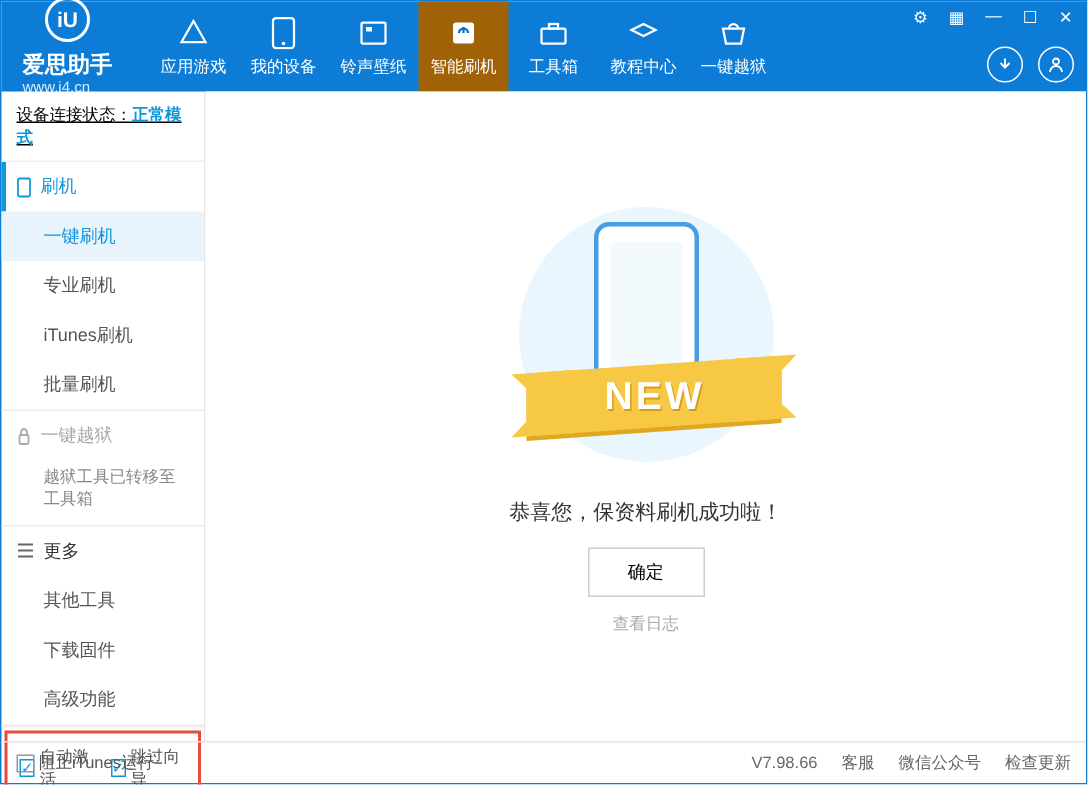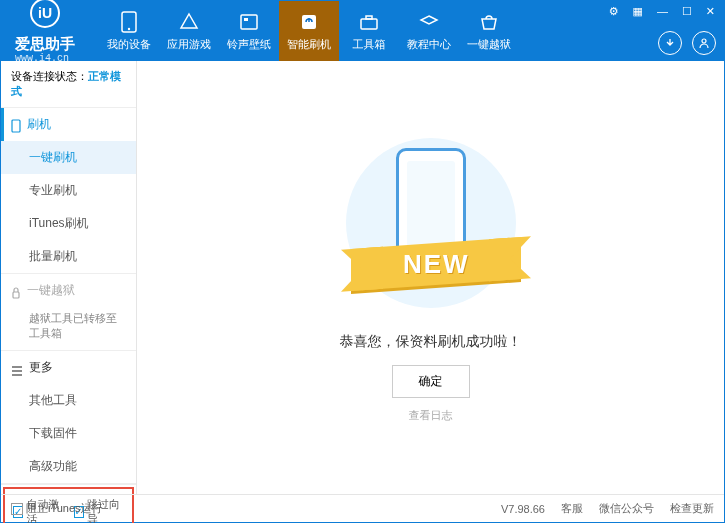"我的设备" div.nav-item { order: before "应用游戏" -> after "应用游戏" }
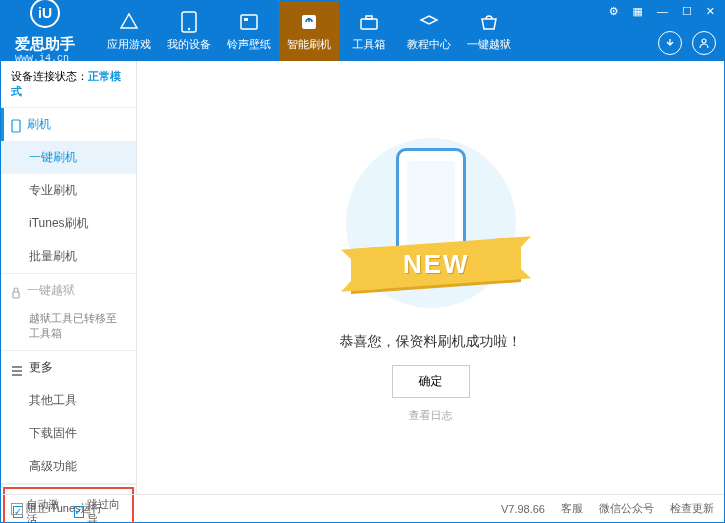"www.i4.cn" .logo-sub { font-family: Liberation Mono, monospace -> none }
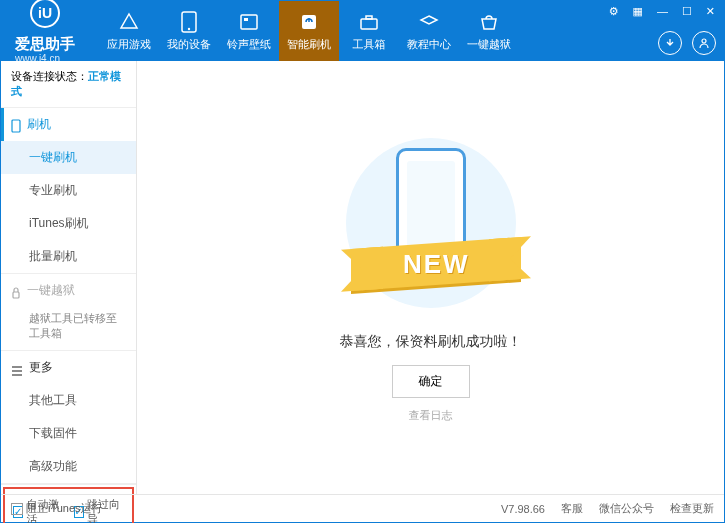"设备连接状态：正常模式" .status-line { text-decoration: none -> underline }
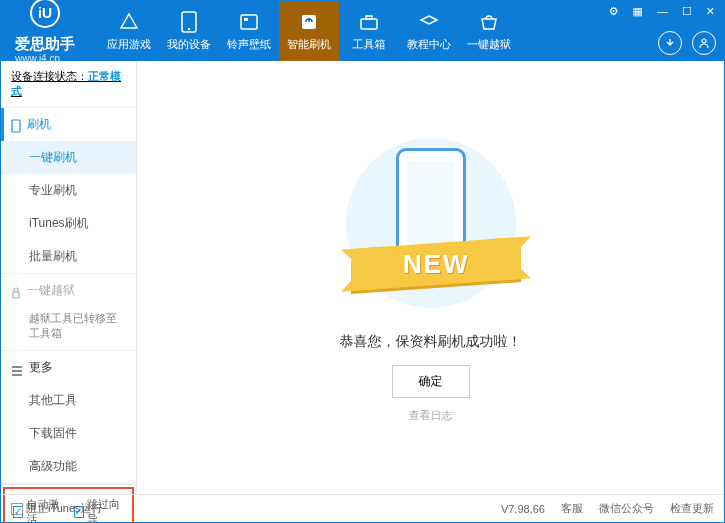"刷机" .side-head { align-items: flex-end -> center }
